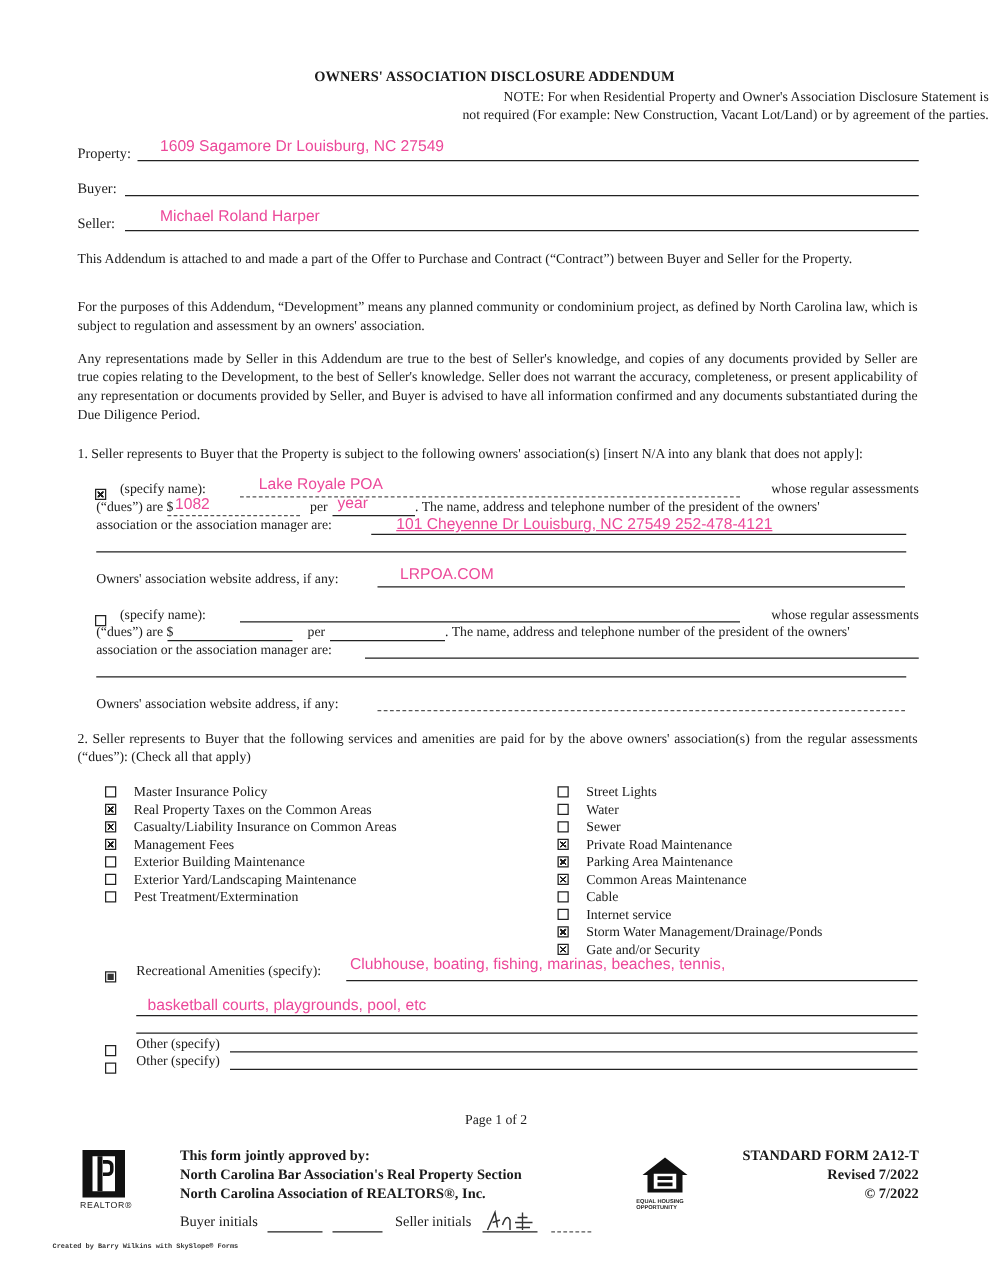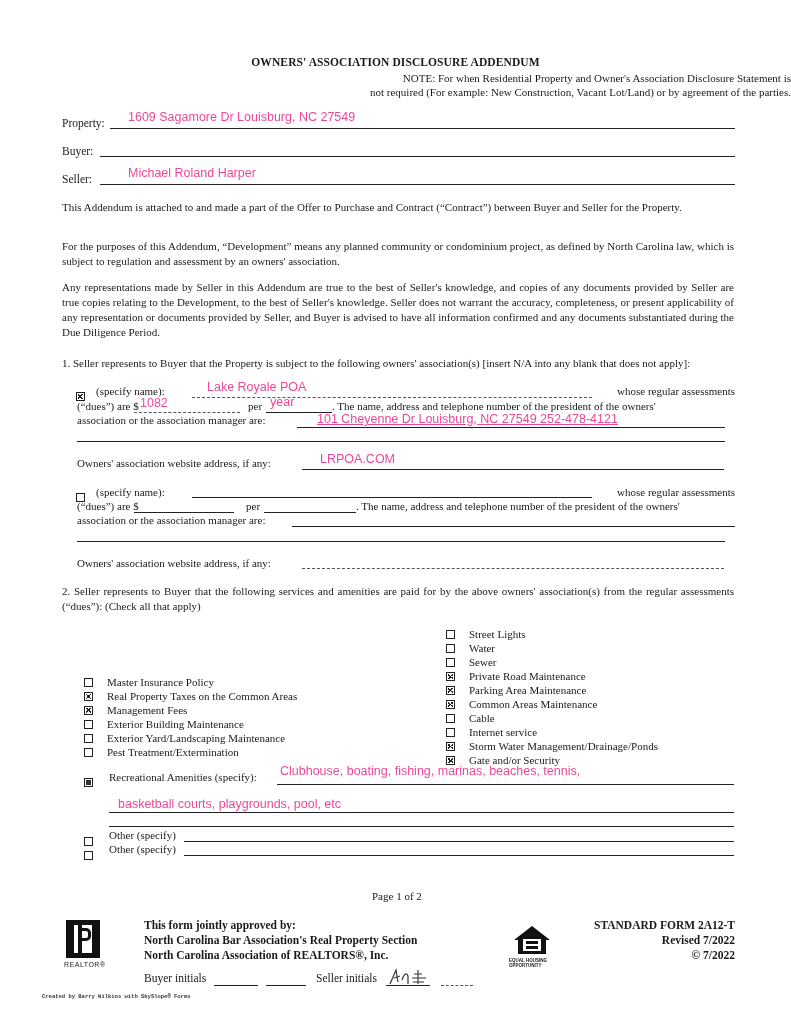"Master Insurance Policy" div.abs { margin-top: 48px -> none }
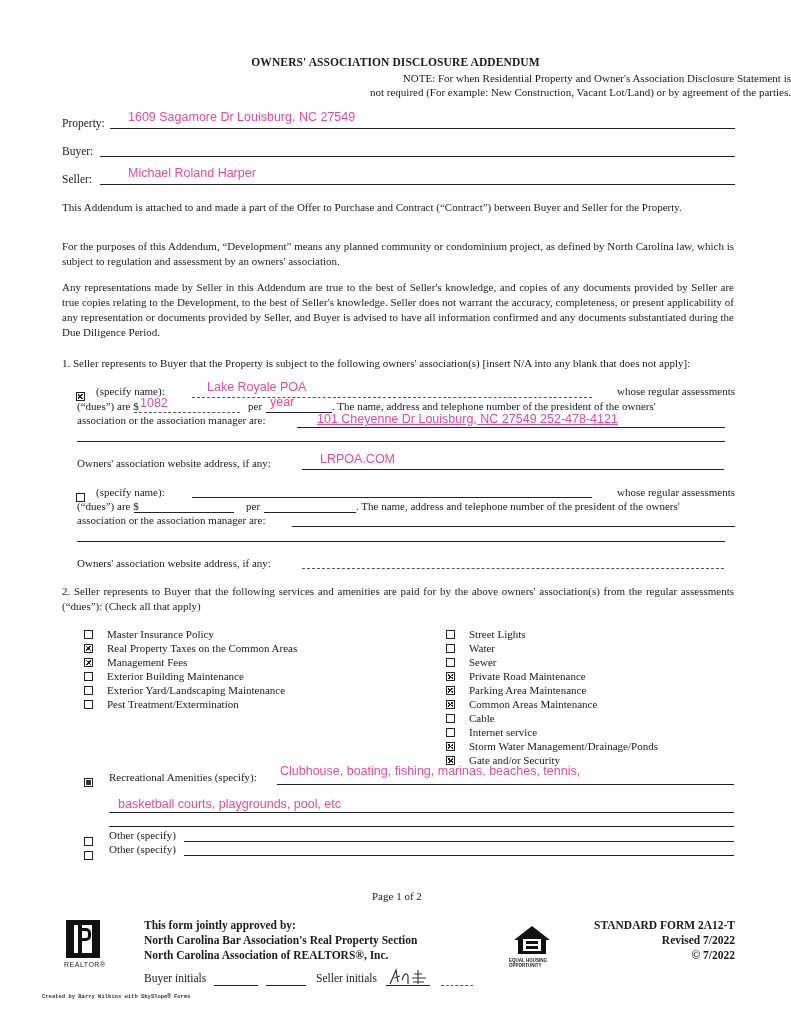"Casualty/Liability Insurance on Common" div.item { html: none -> <div><span></span><span>Casualty/Liability Insurance on Common Areas</span></div> }
